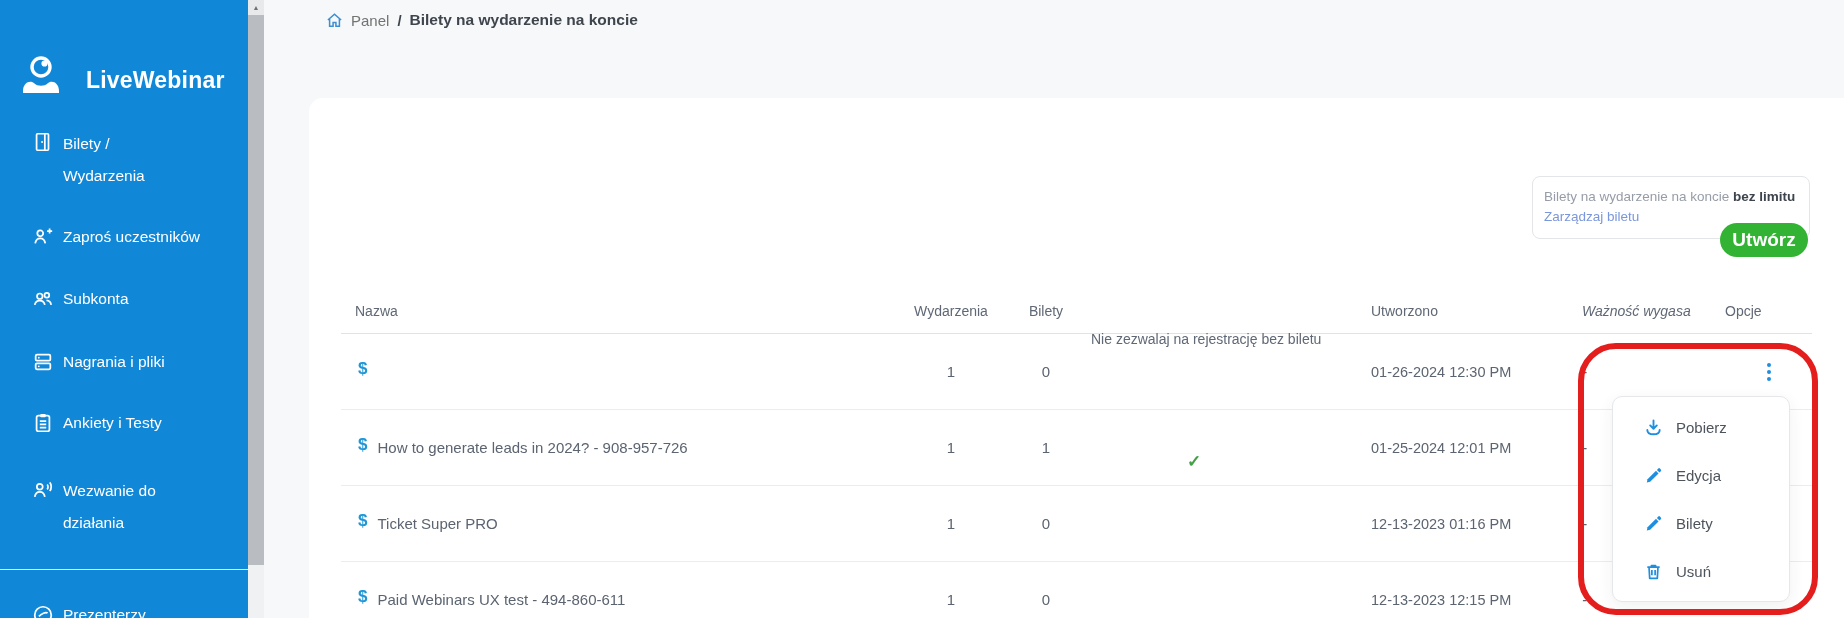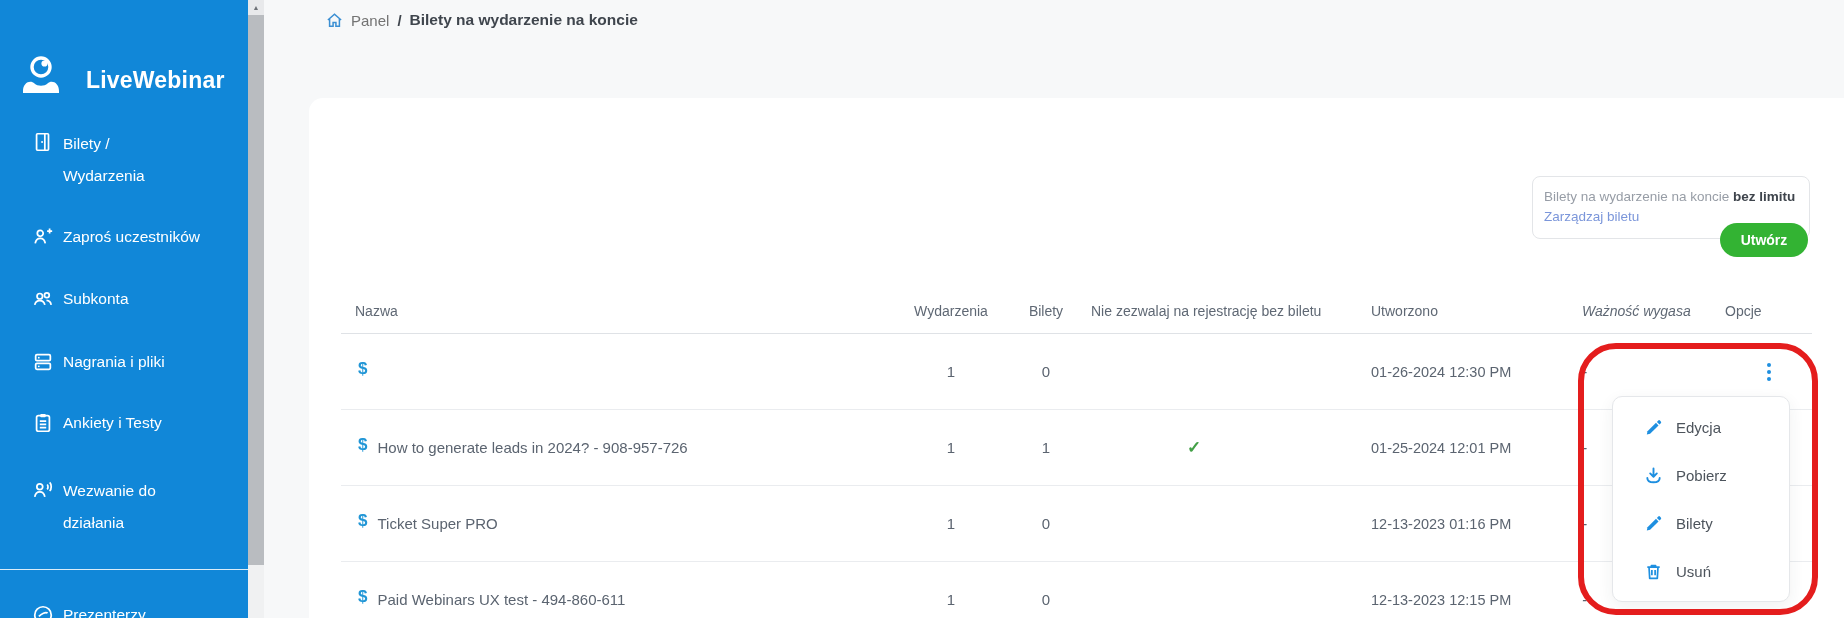"Utwórz" .create-btn { font-size: 14px -> 19px }
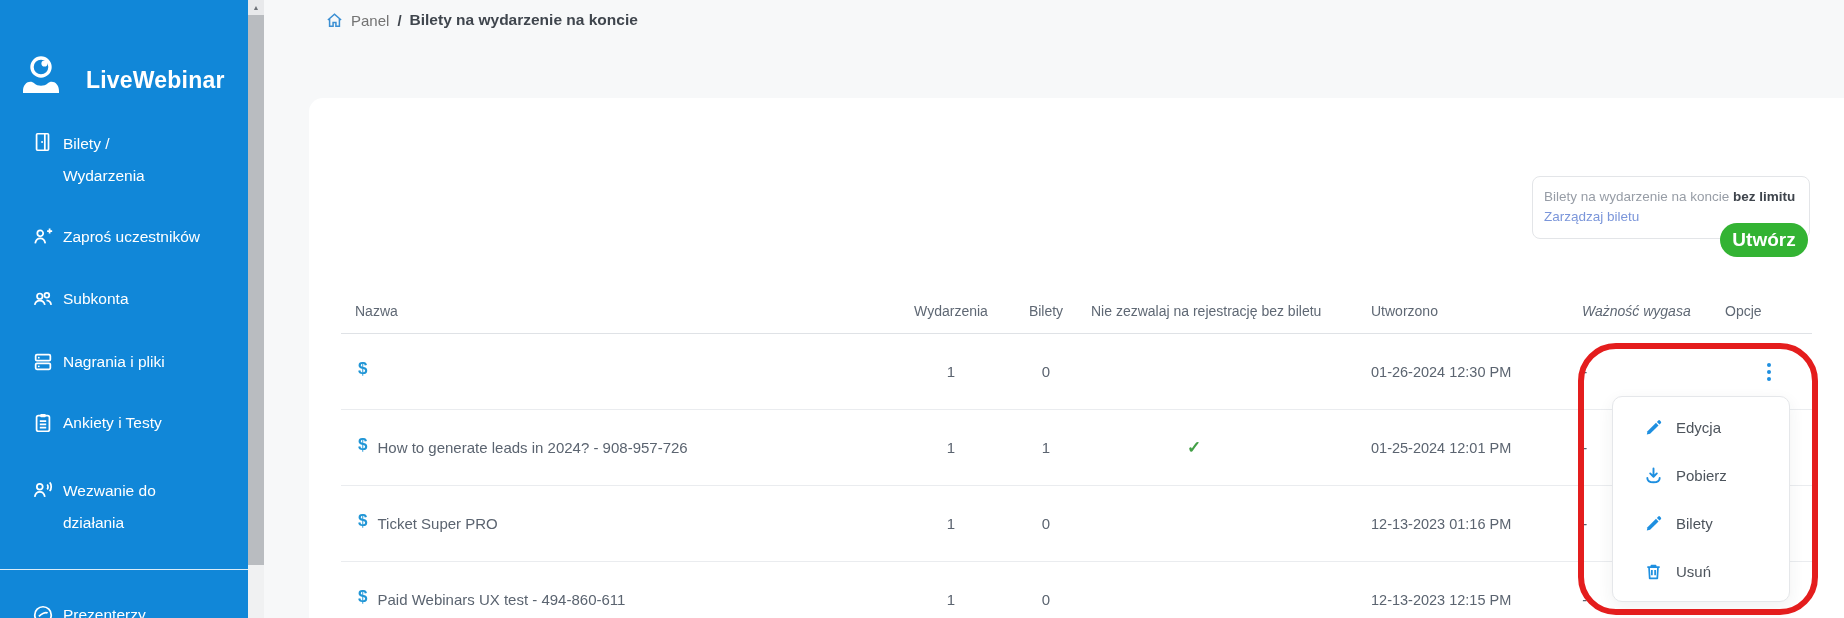"Nie zezwalaj na rejestrację bez" .c4 { margin-top: none -> 28px }
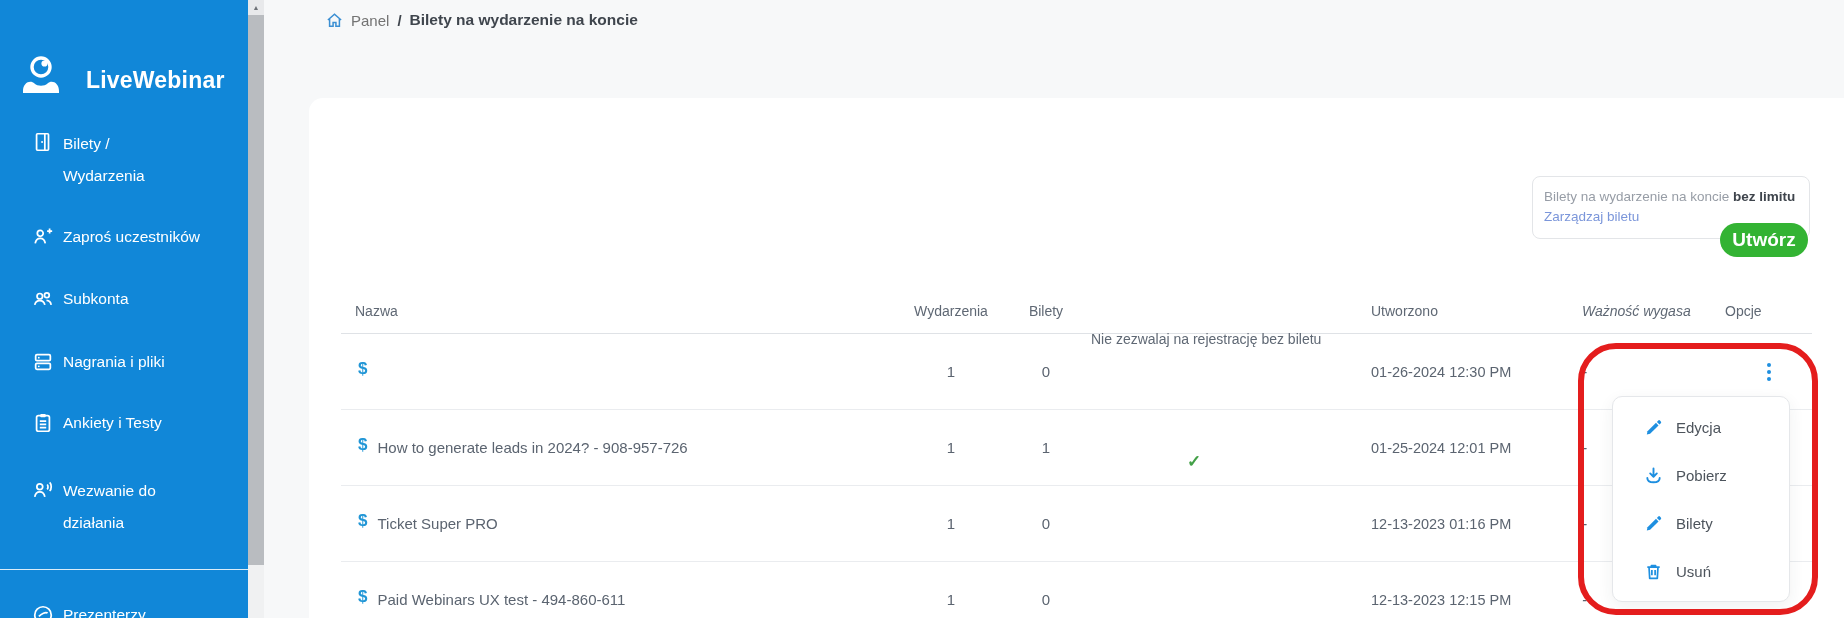"Edycja" div.menu-item { order: before "Pobierz" -> after "Pobierz" }
